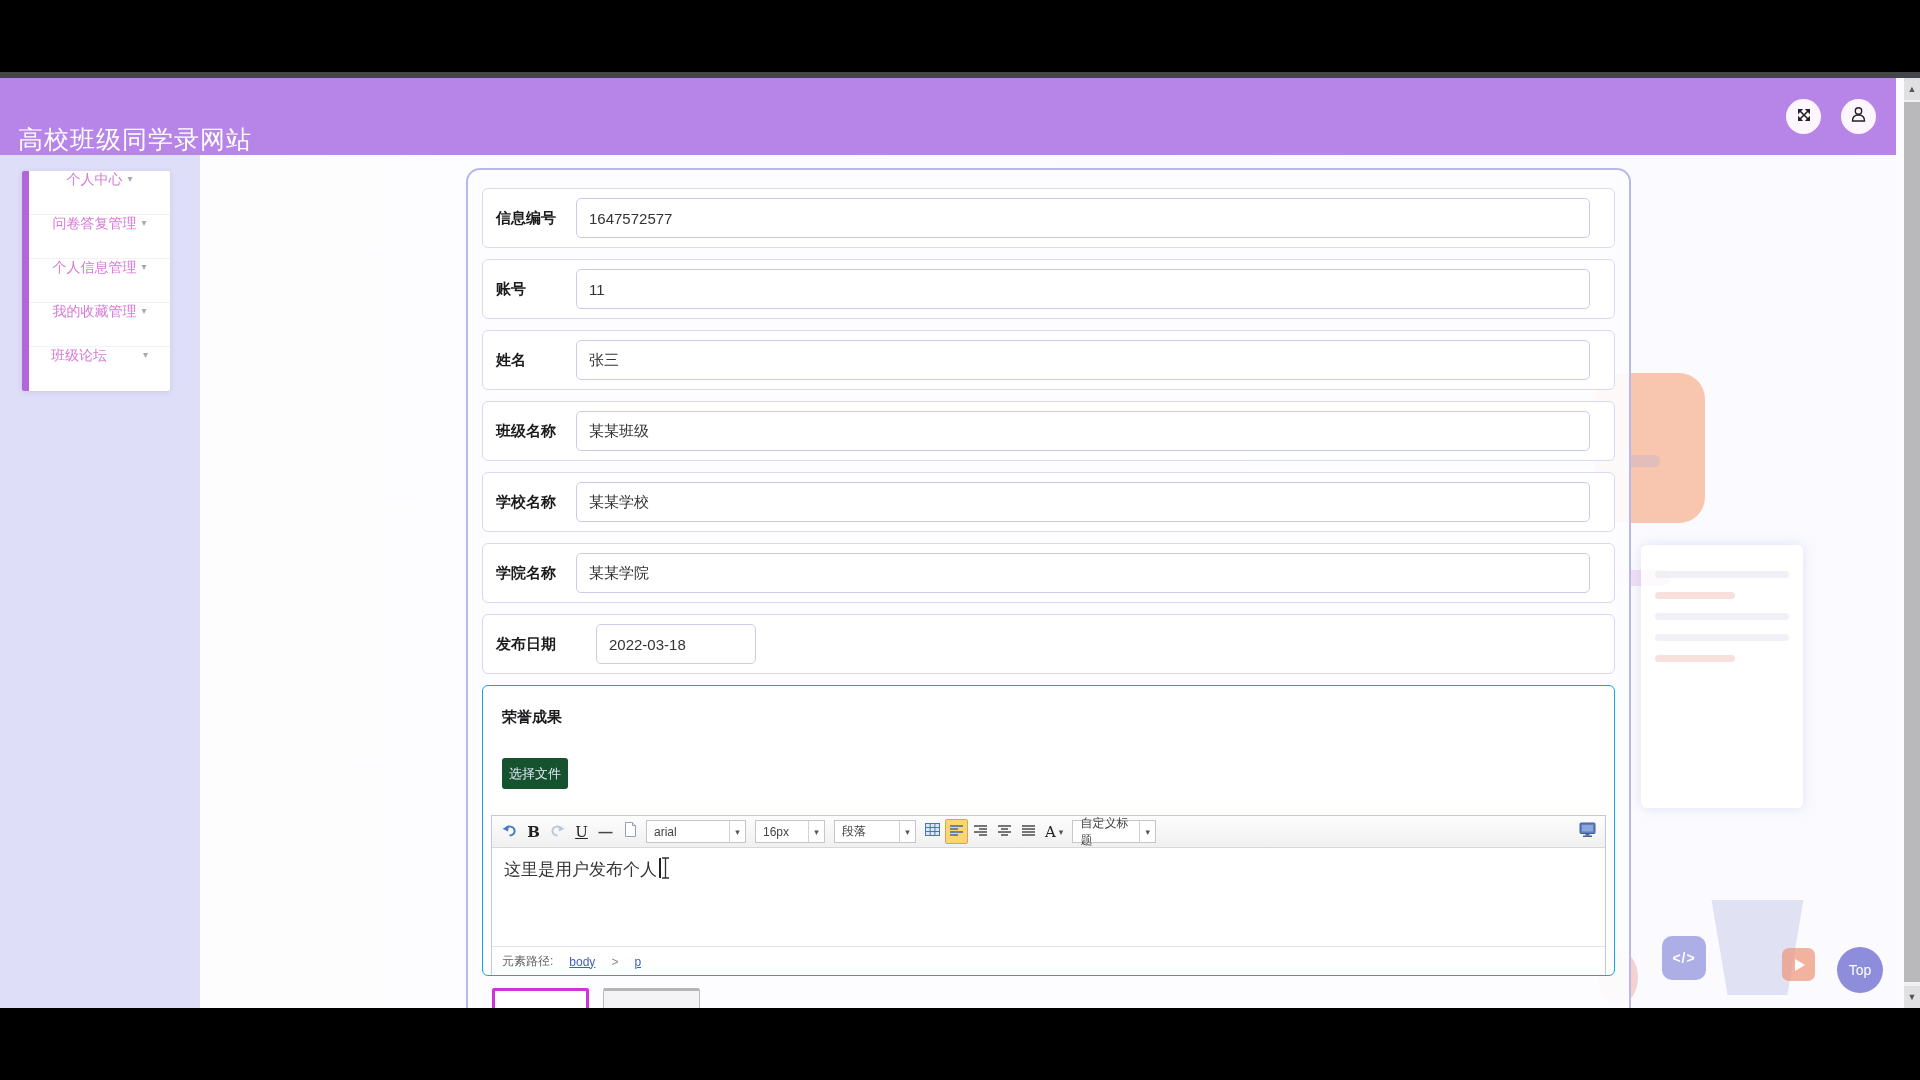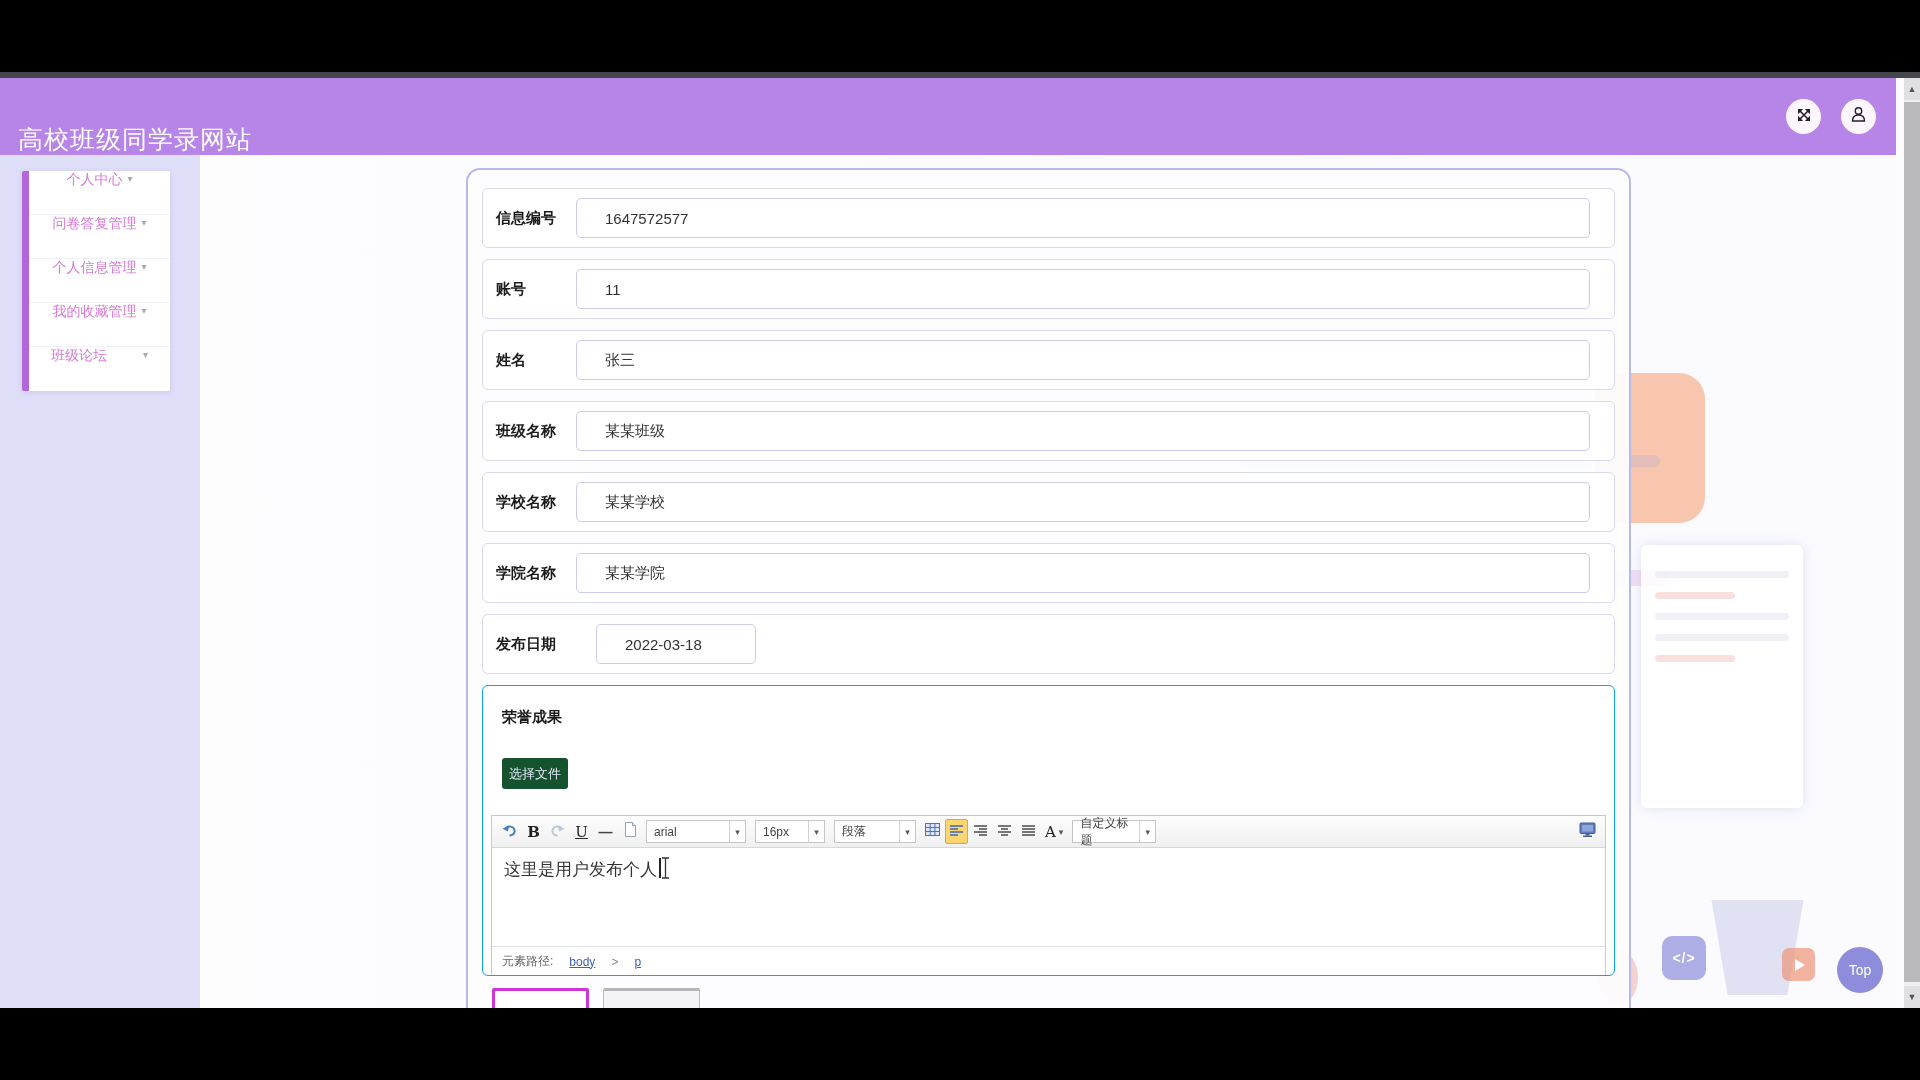"1647572577" .frow input { padding-left: 28px -> 12px }
